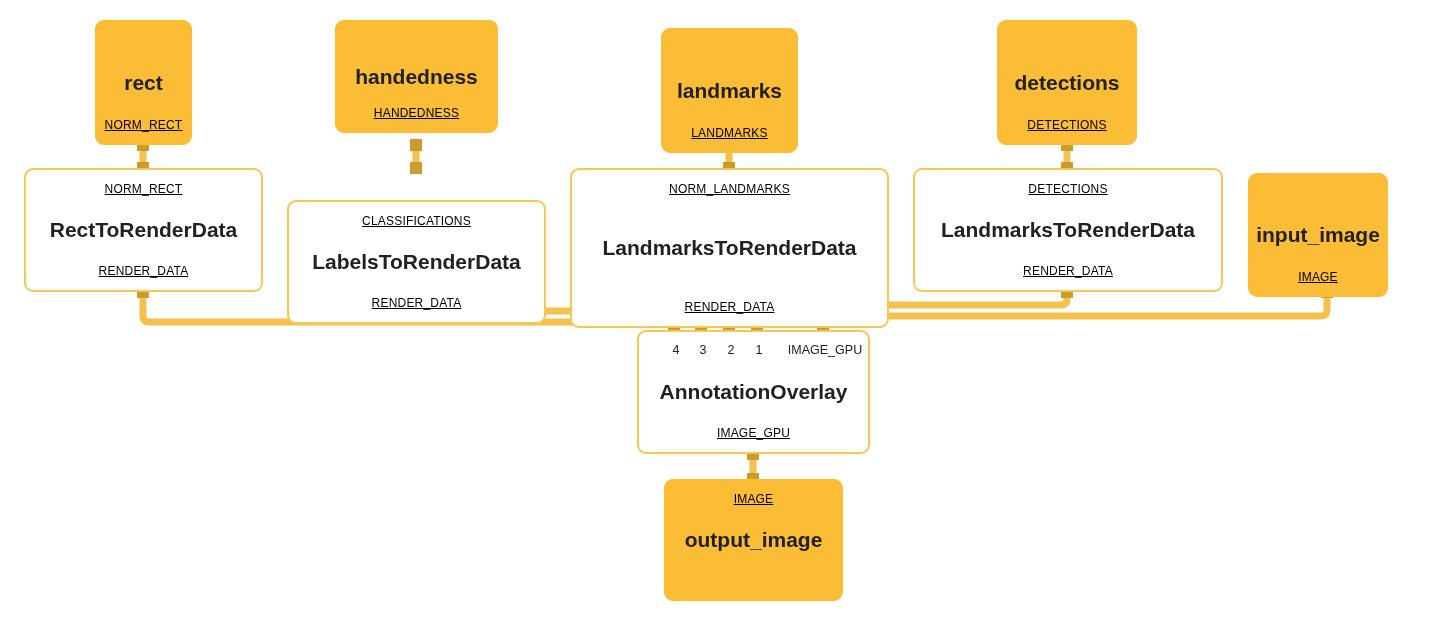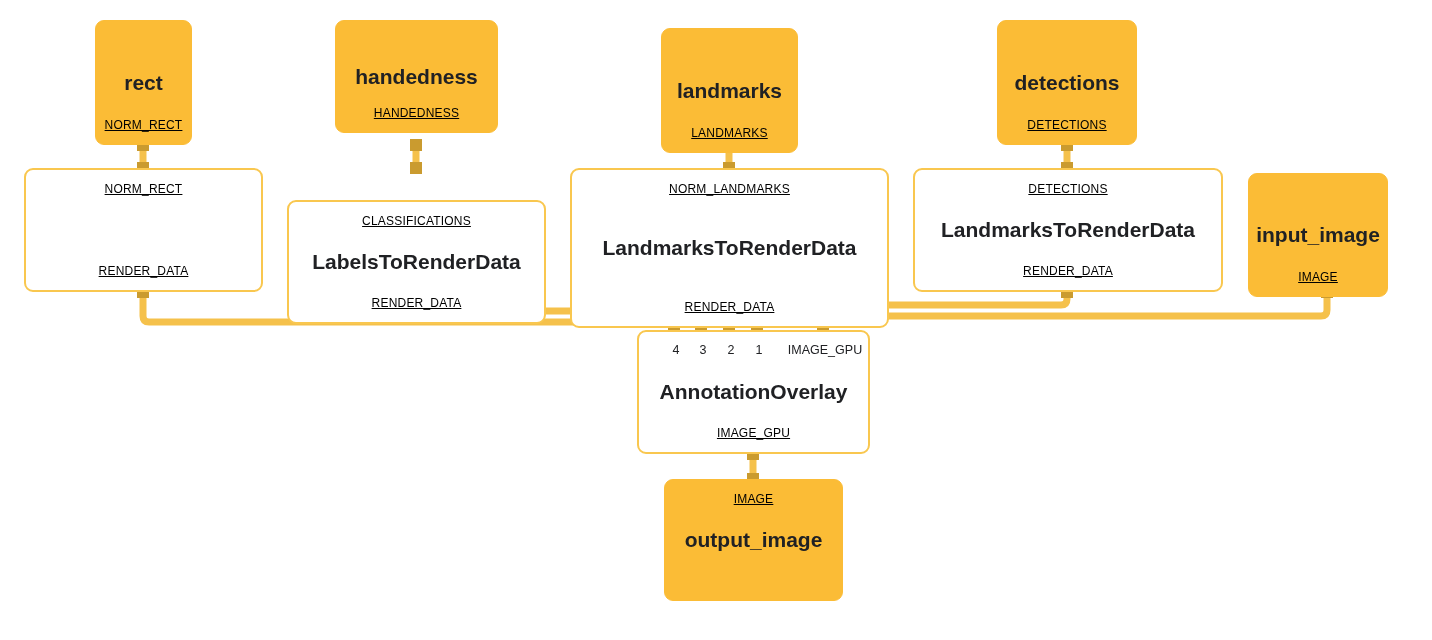"RectToRenderData" div.node-title { html: none -> <div>RectToRenderData</div> }
